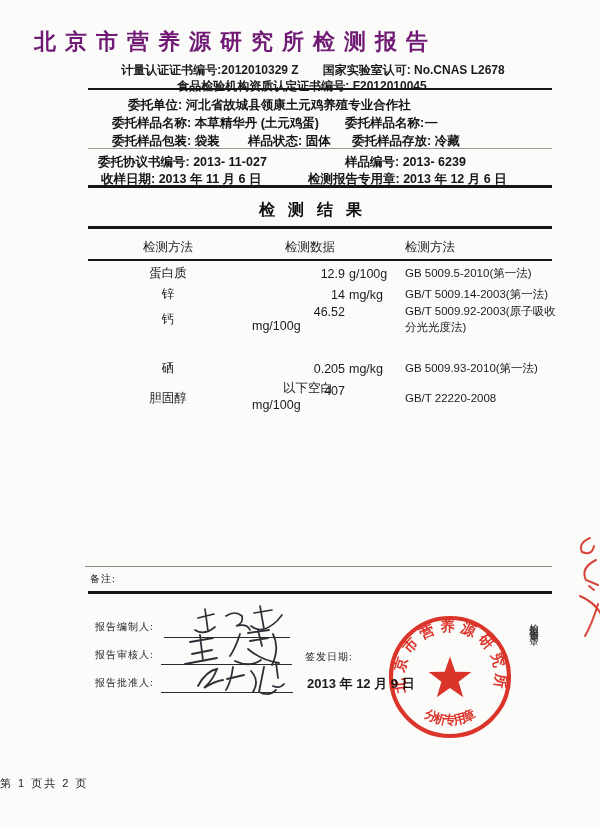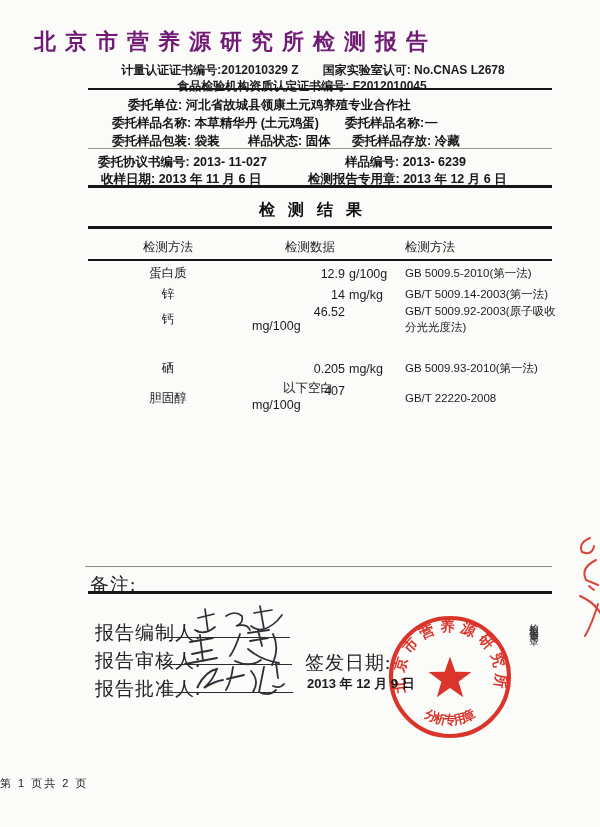"备注:" .serif-label { font-size: 19px -> 10px }
